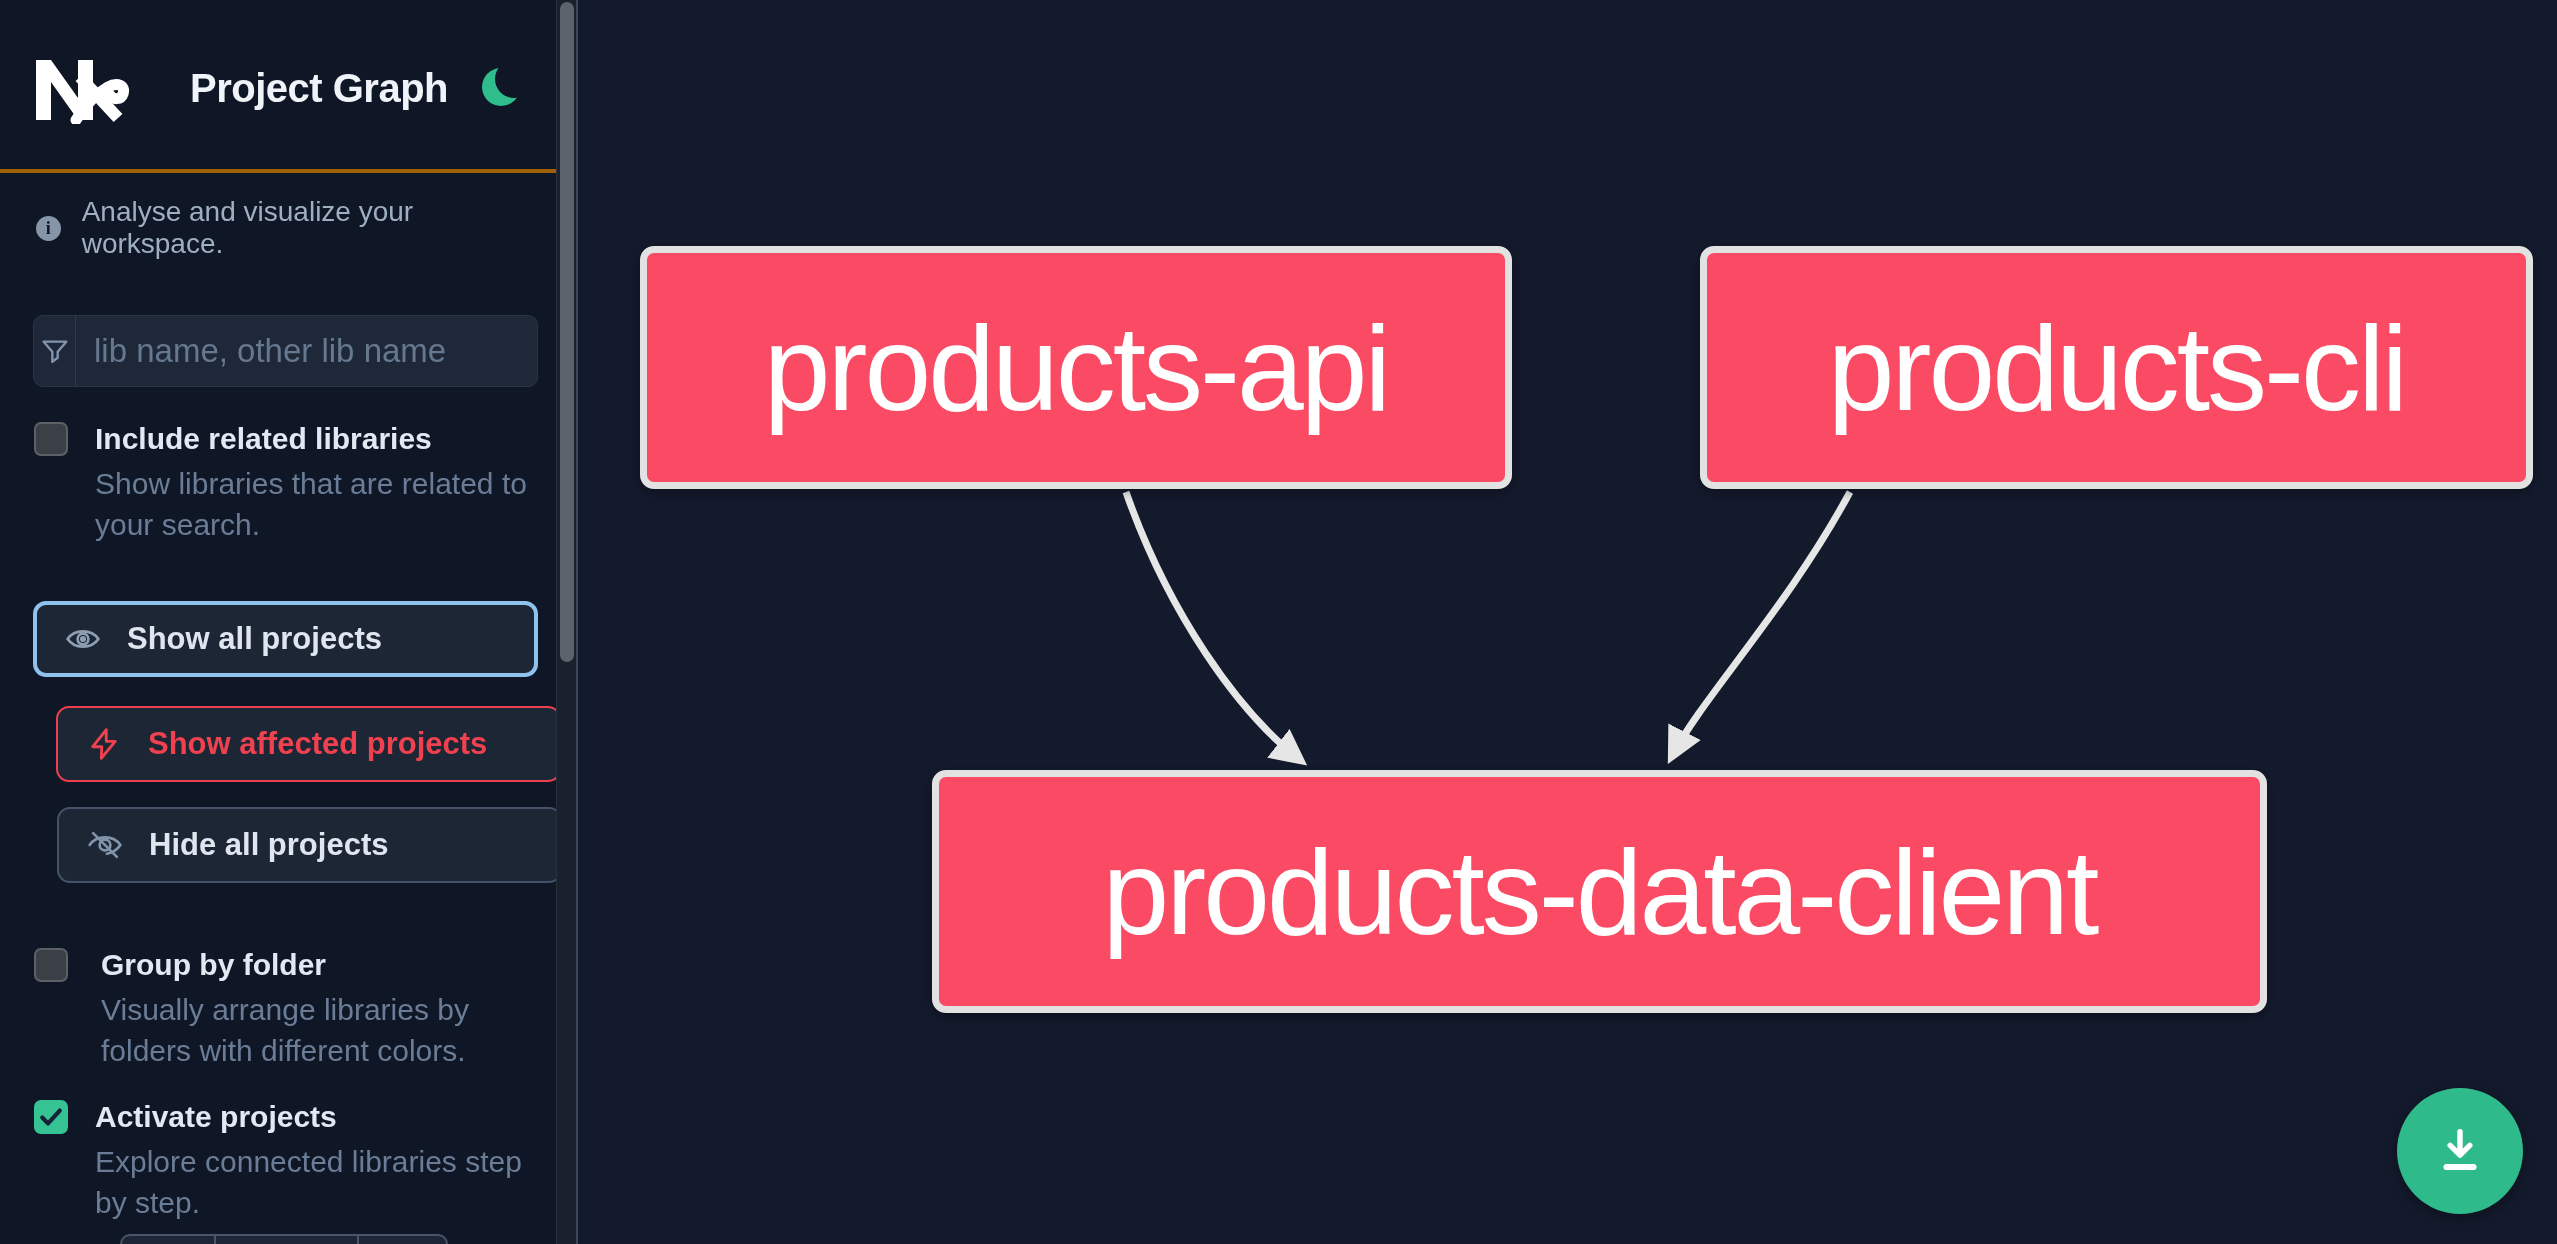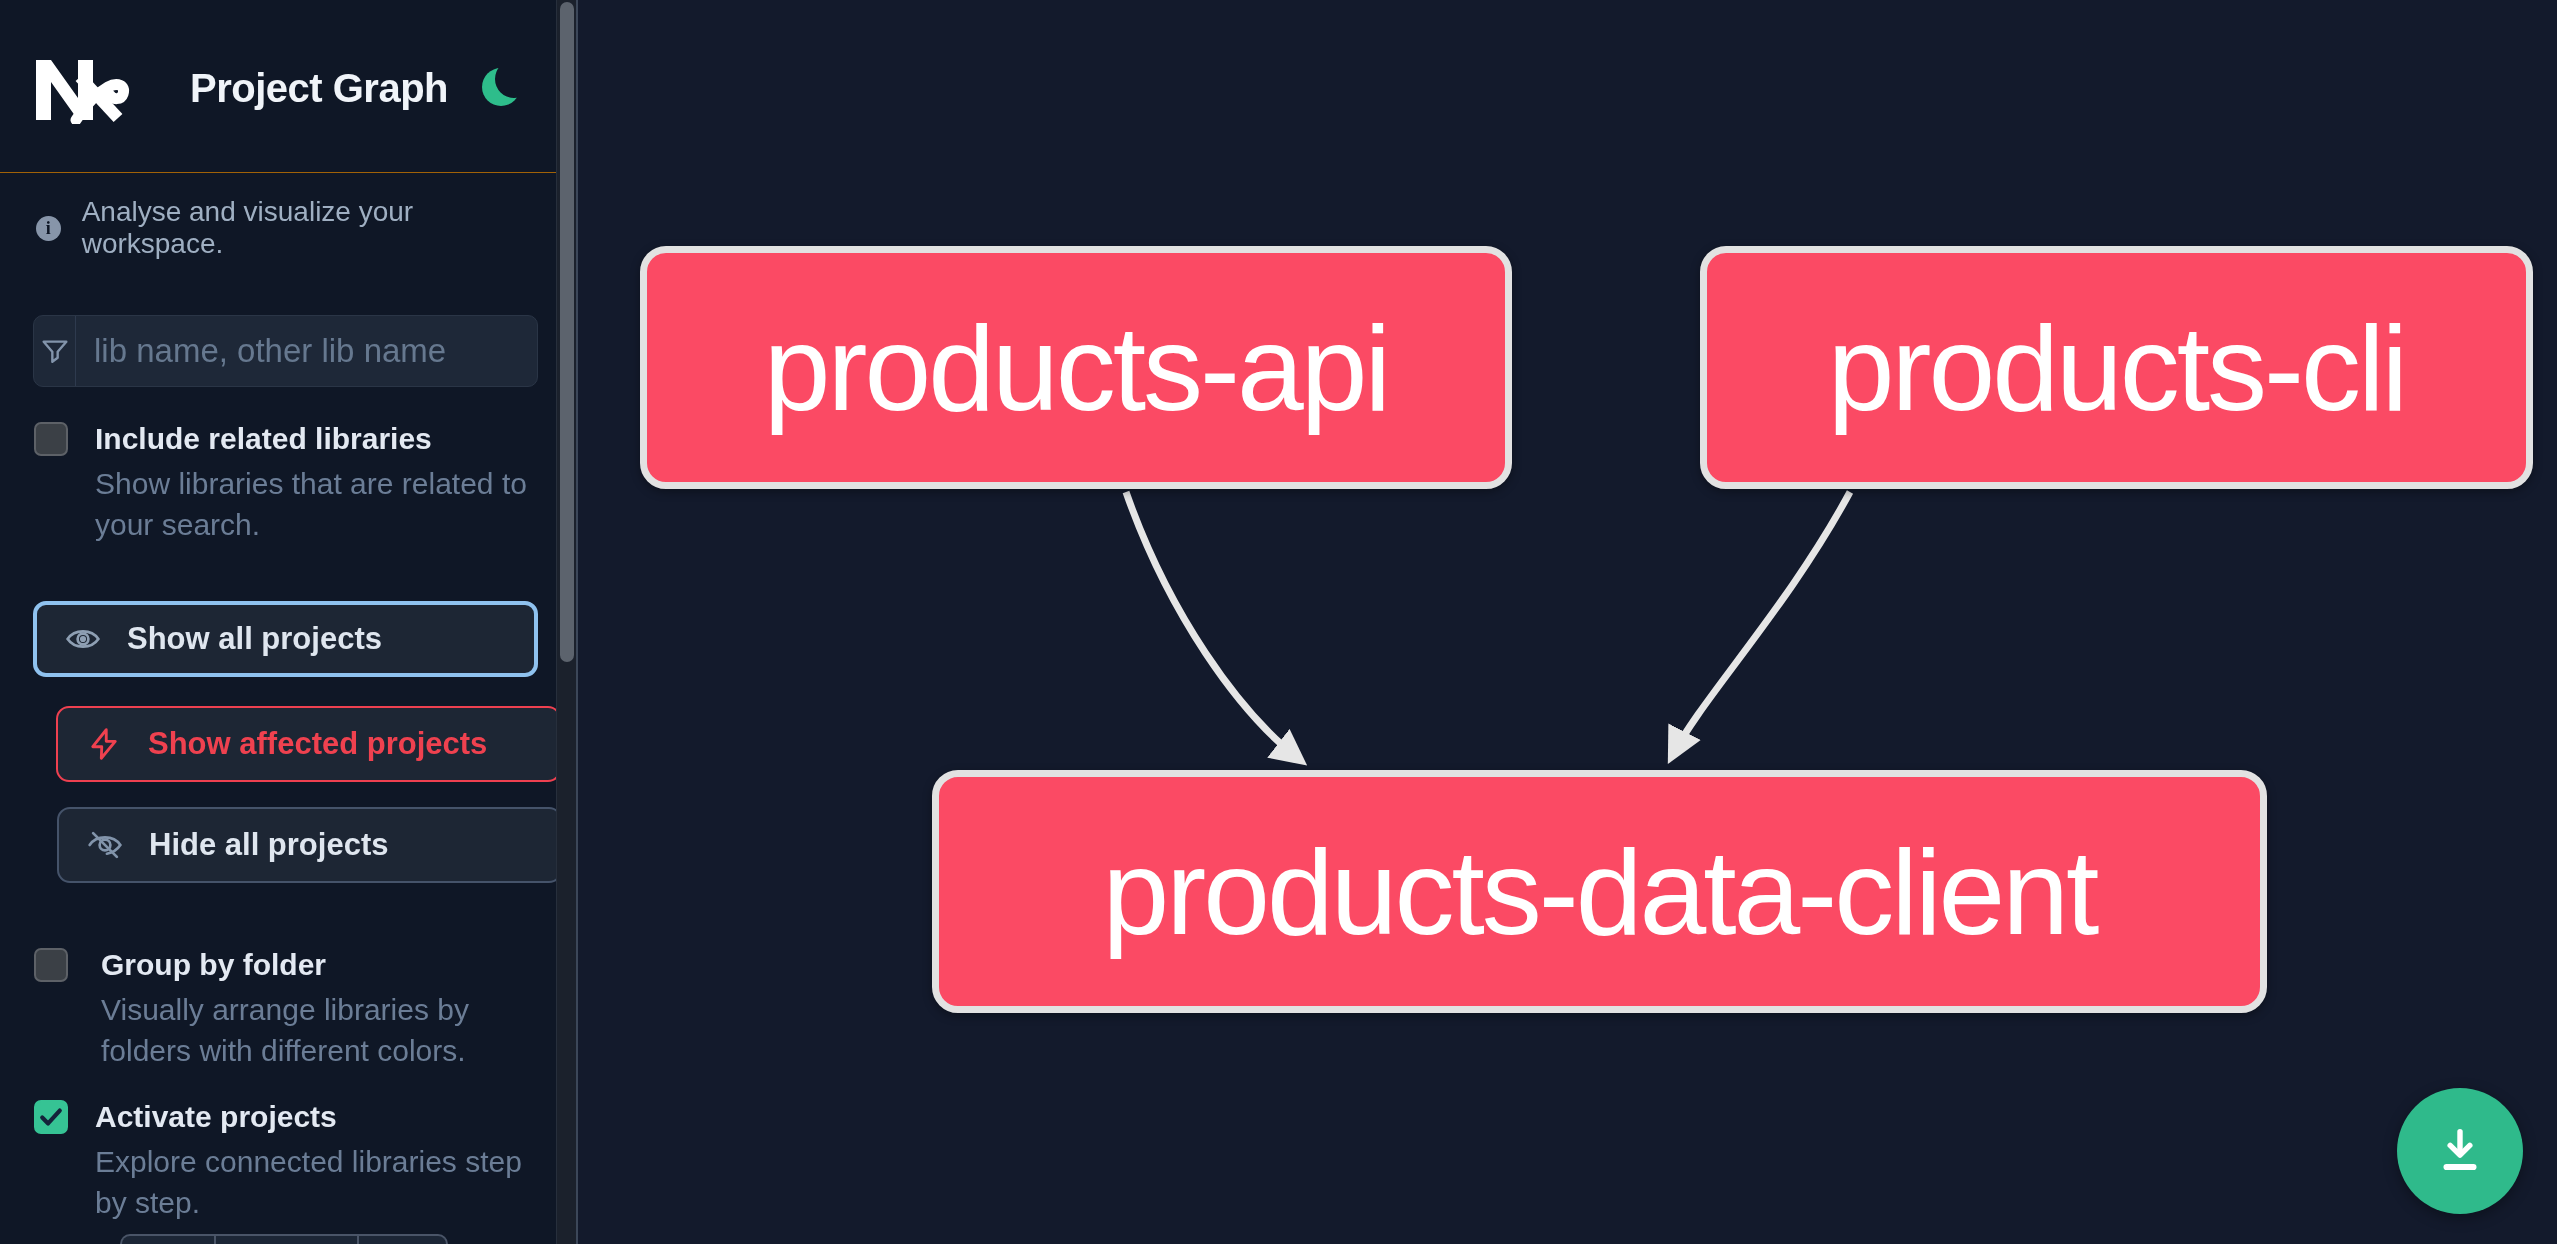"Project Graph" .sb-header { border-bottom: 1px solid #a16207 -> 4px solid #a16207 }
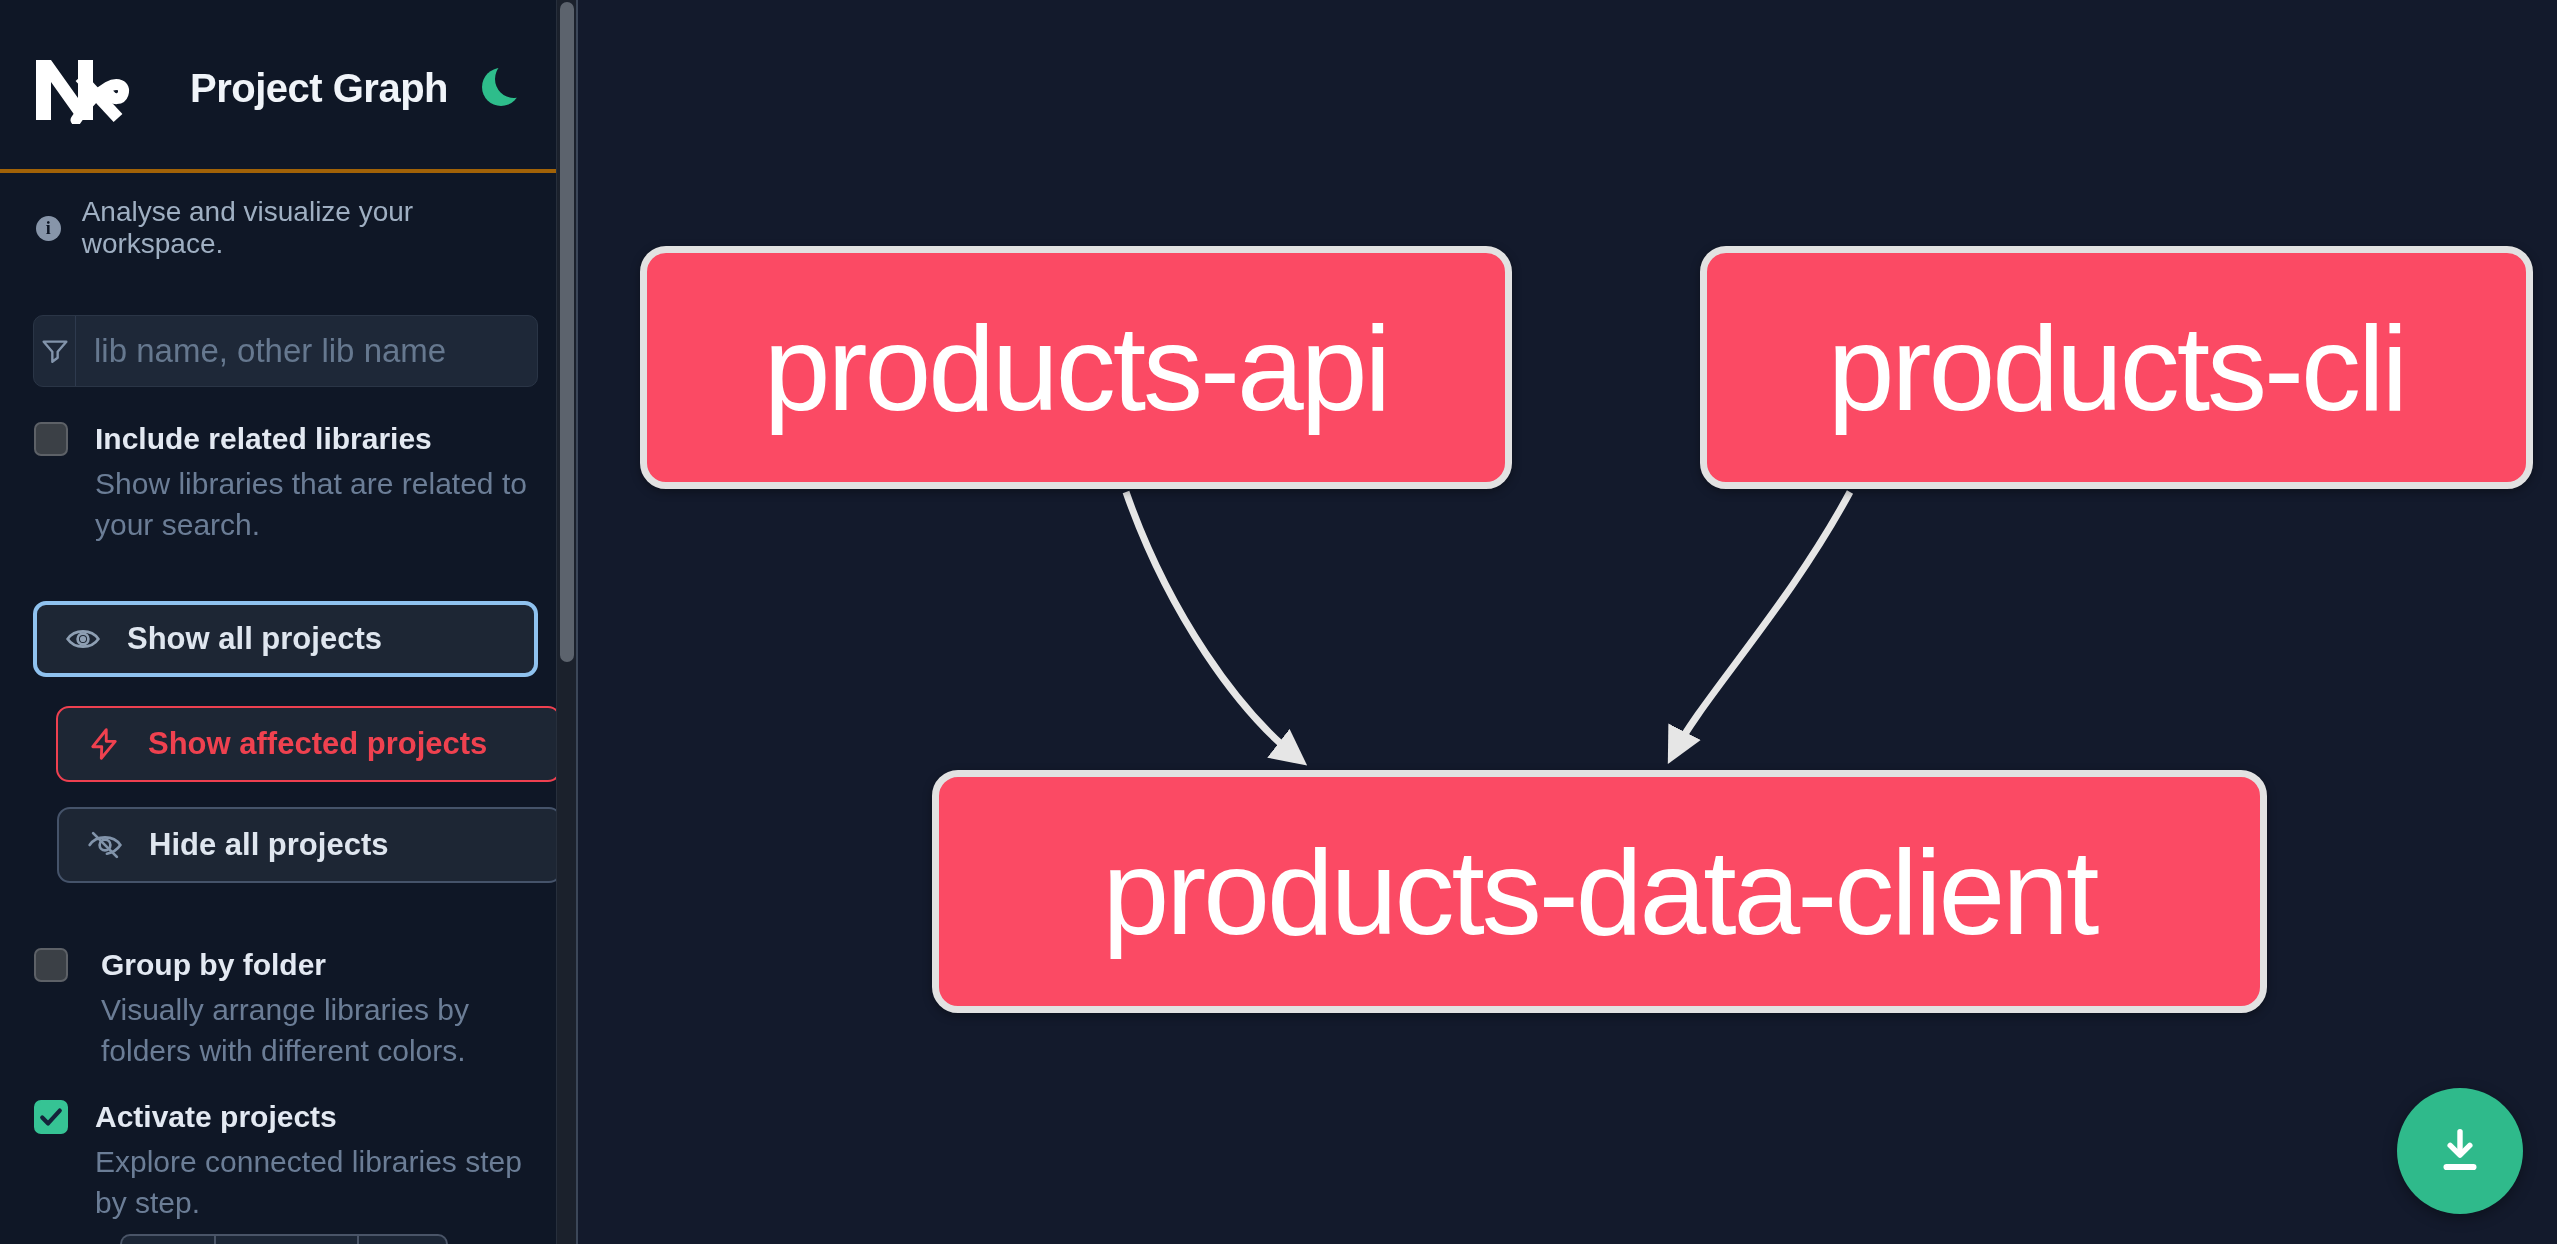"products-api" .node { border-radius: 26px -> 14px }
